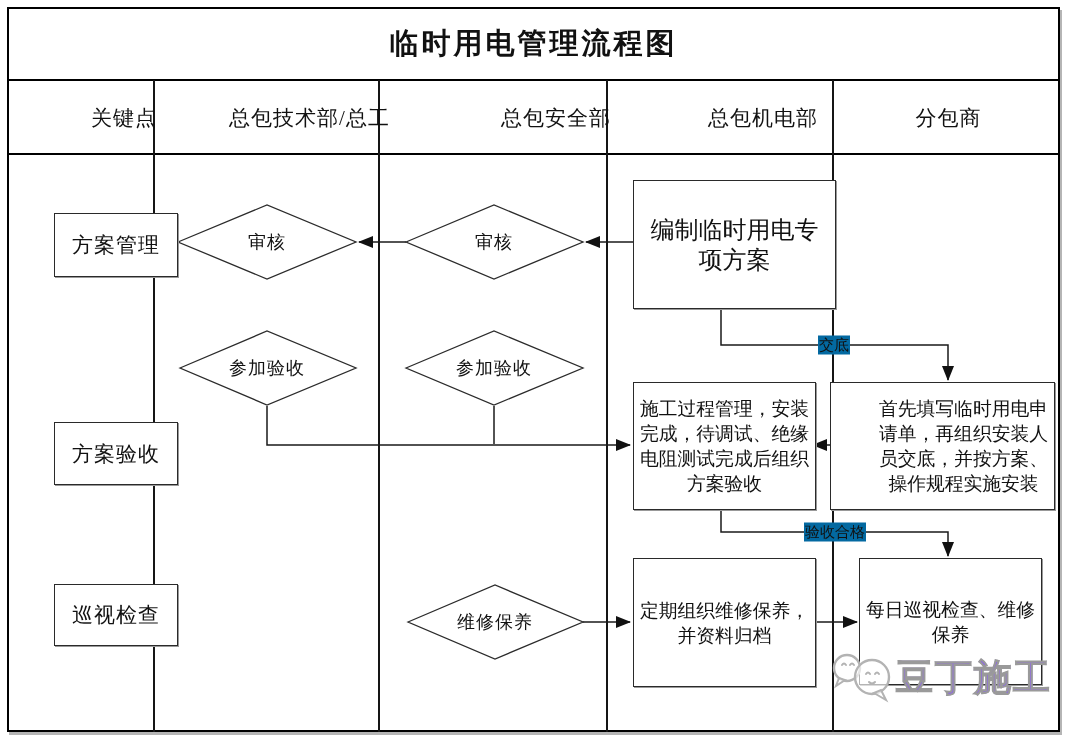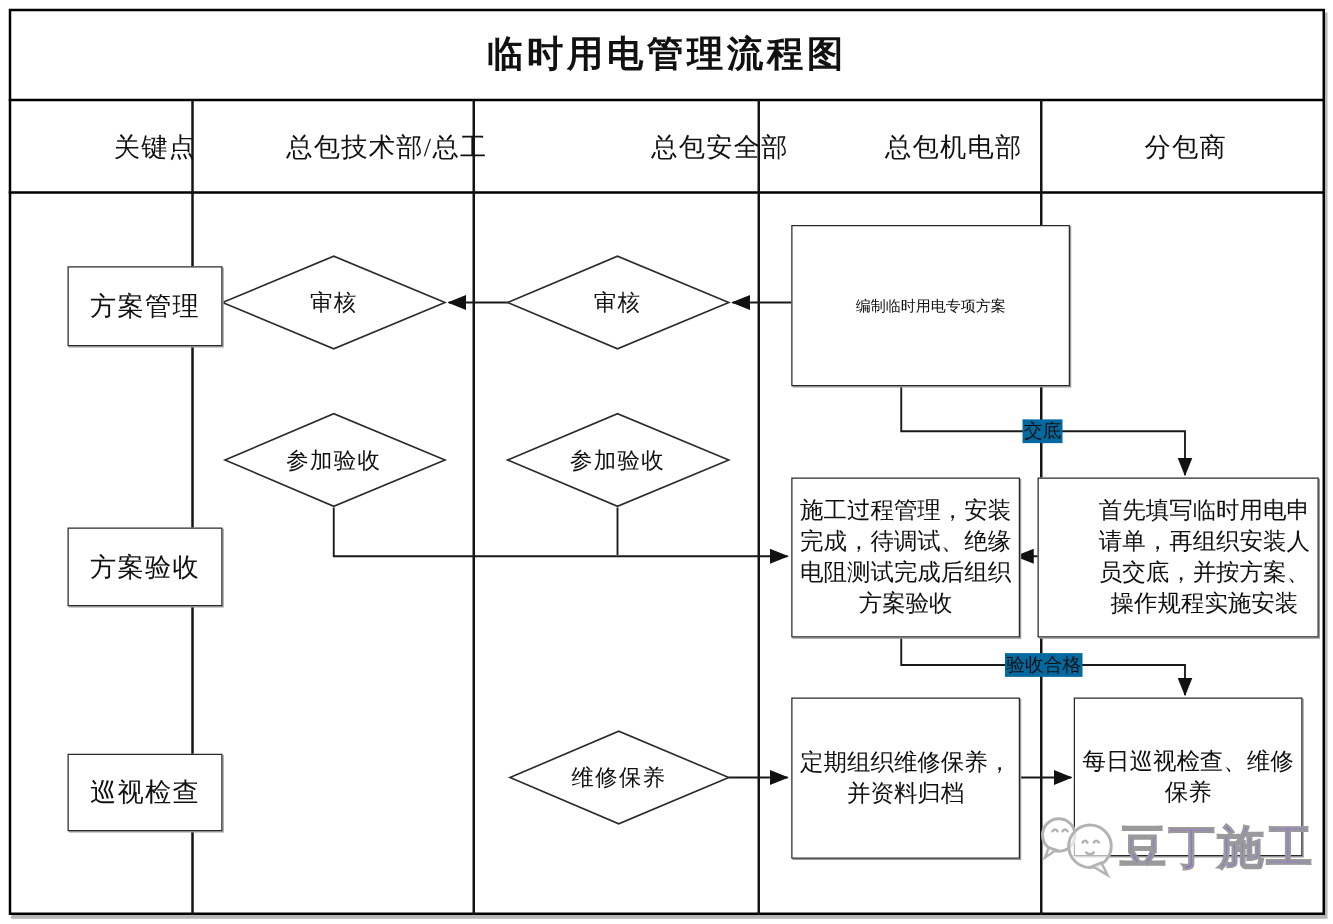"总包安全部" div.hdr { left: 398px -> 378px }
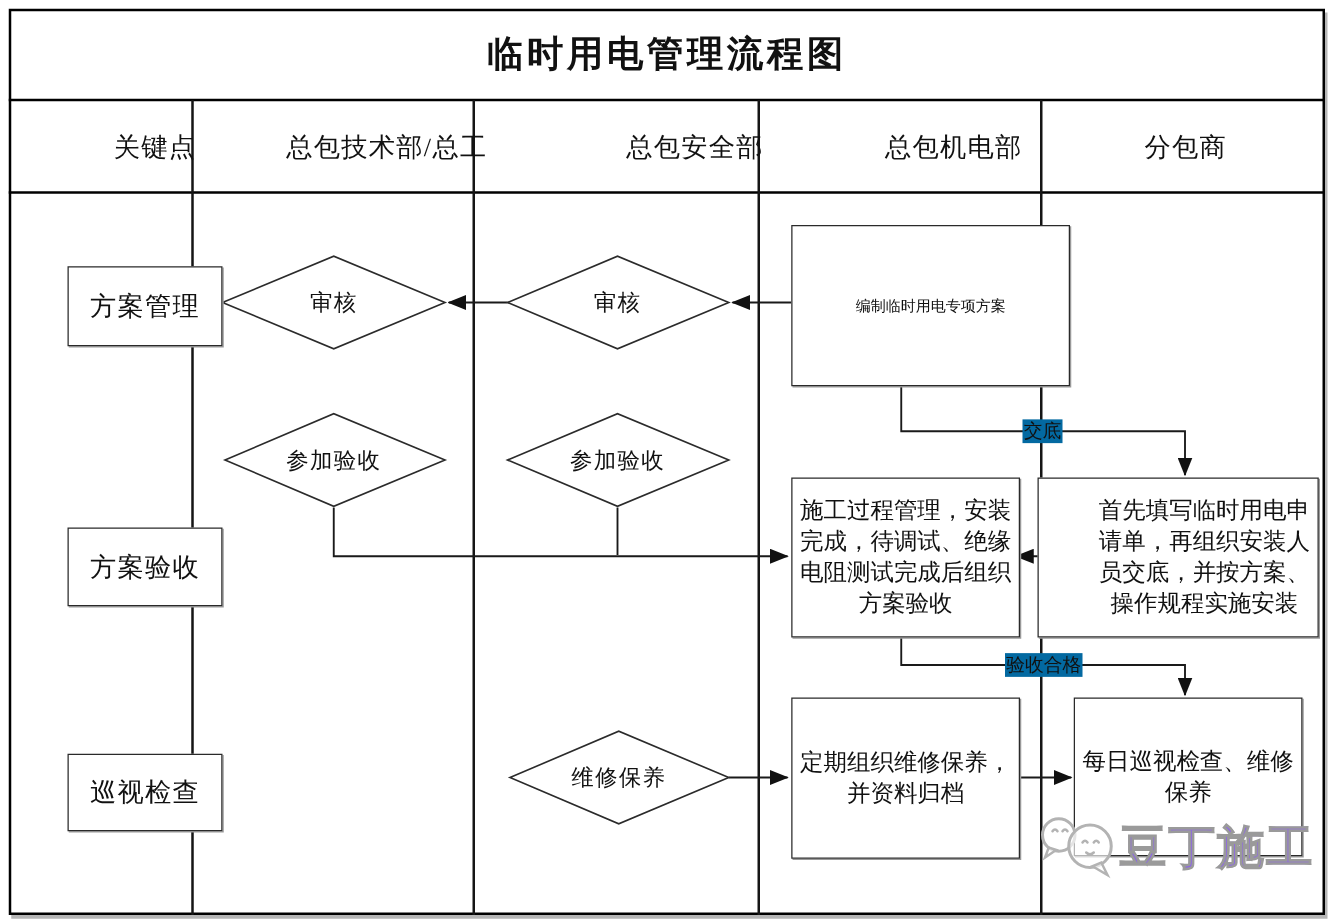"编制临时用电专项方案" .pbox.narrowwrap { font-size: 12px -> 24px; padding: 0 22px -> 0 12px }
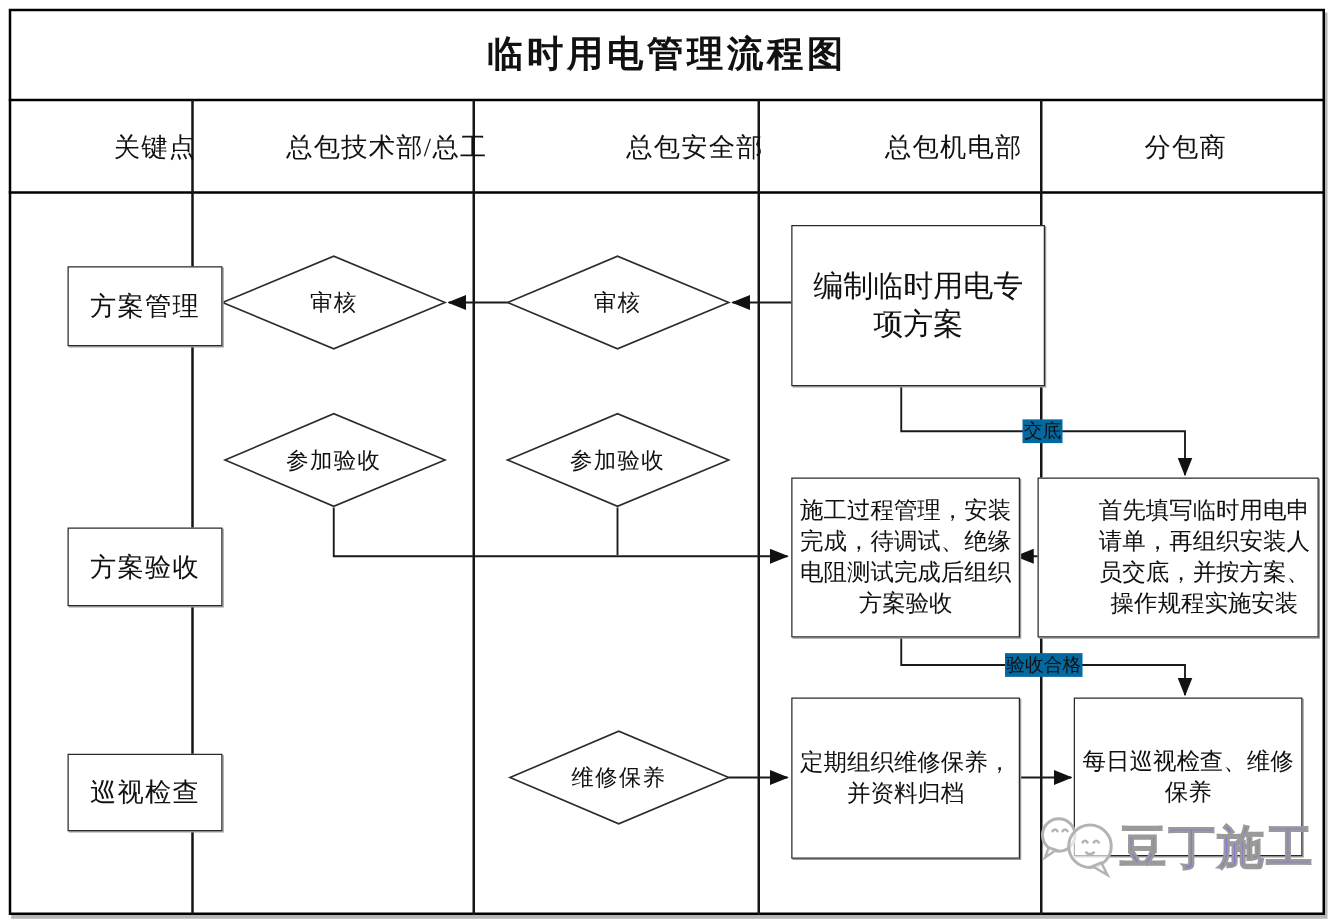"巡视检查" div.kbox { top: 603px -> 584px }
